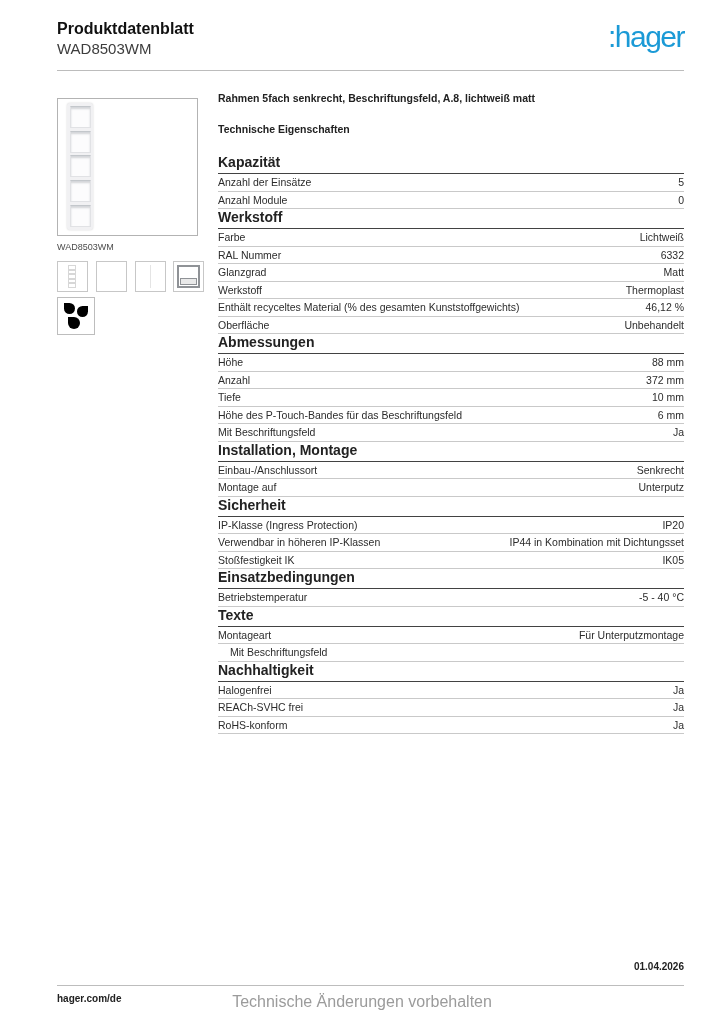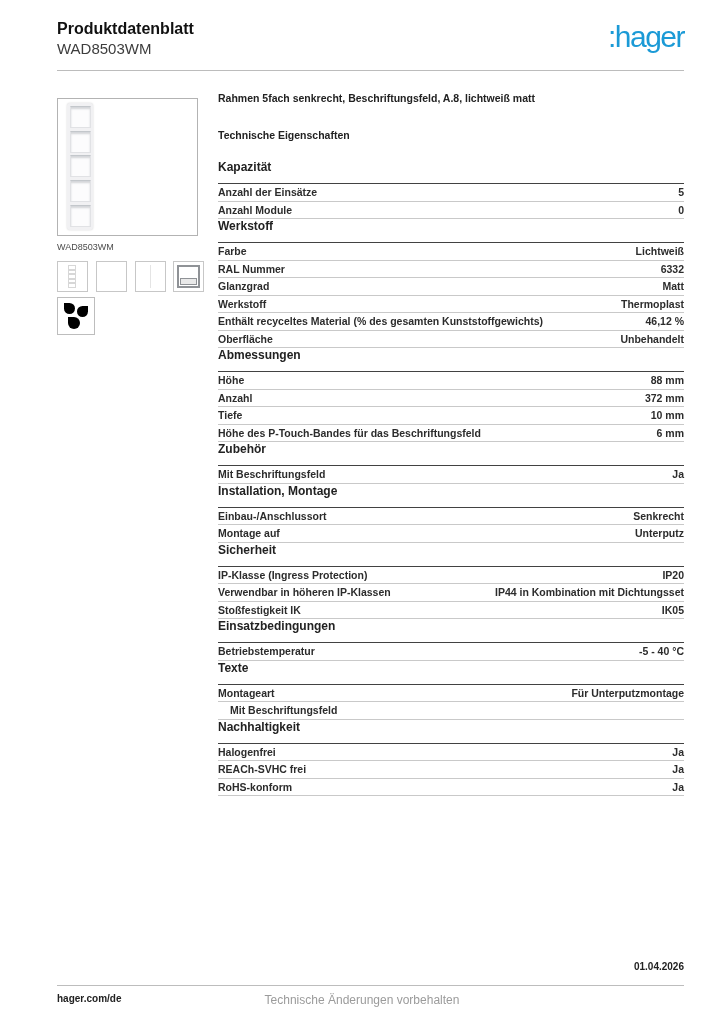"Technische Eigenschaften" .section-title { margin-top: 25px -> 19px }
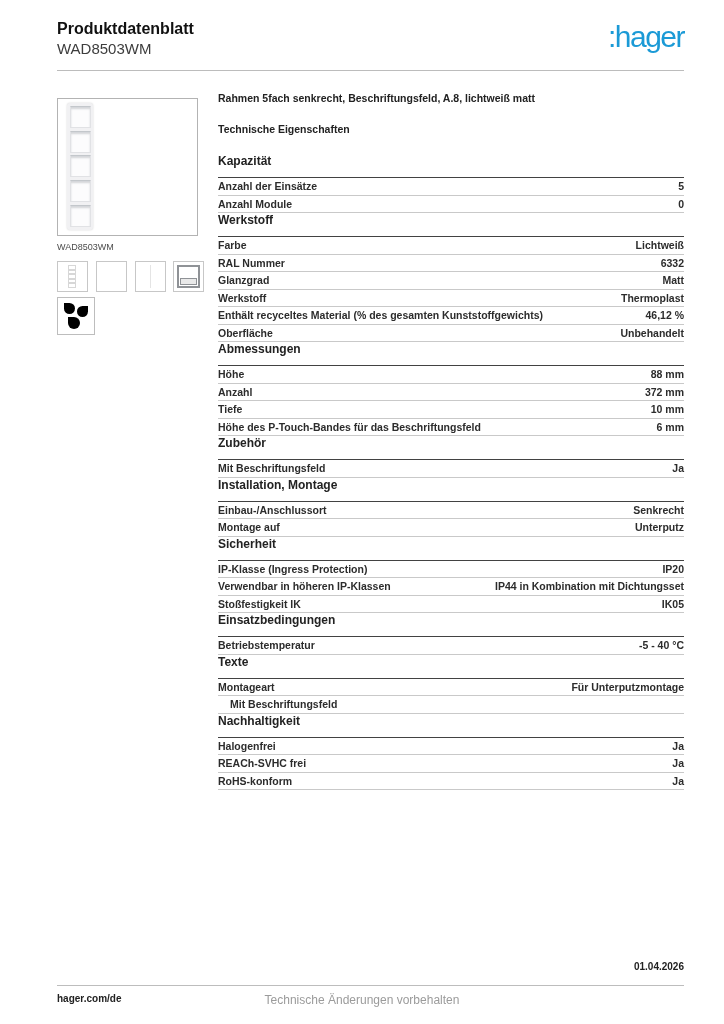"Kapazität" .group-title { font-size: 12px -> 14px; padding-bottom: 9px -> 3px }
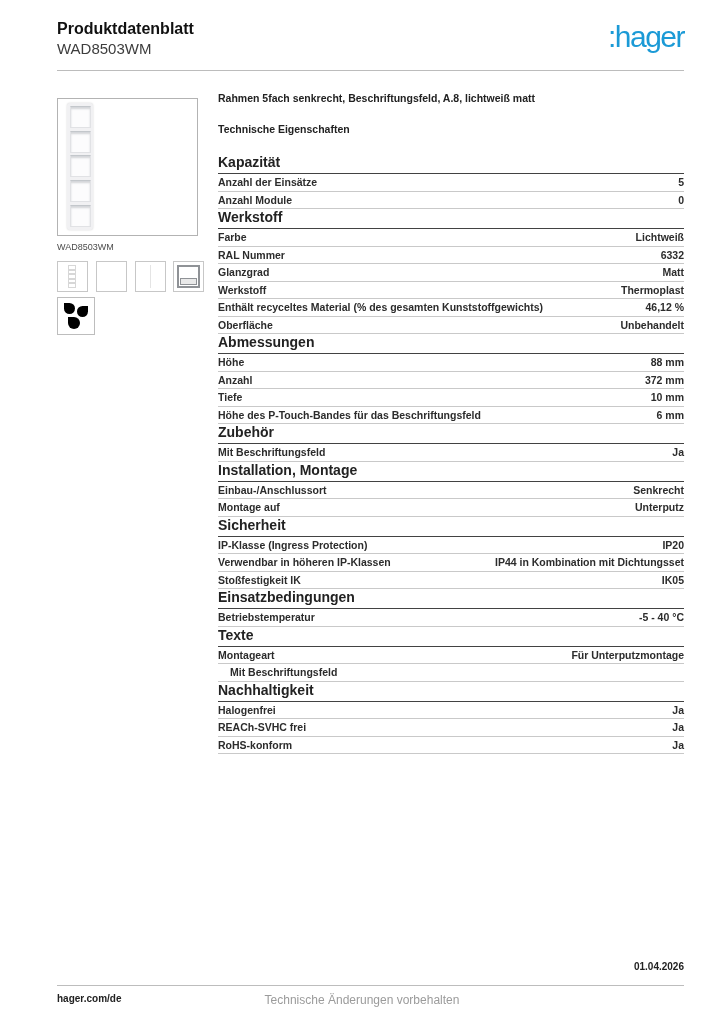"Anzahl der Einsätze" .spec-row { font-weight: bold -> none }
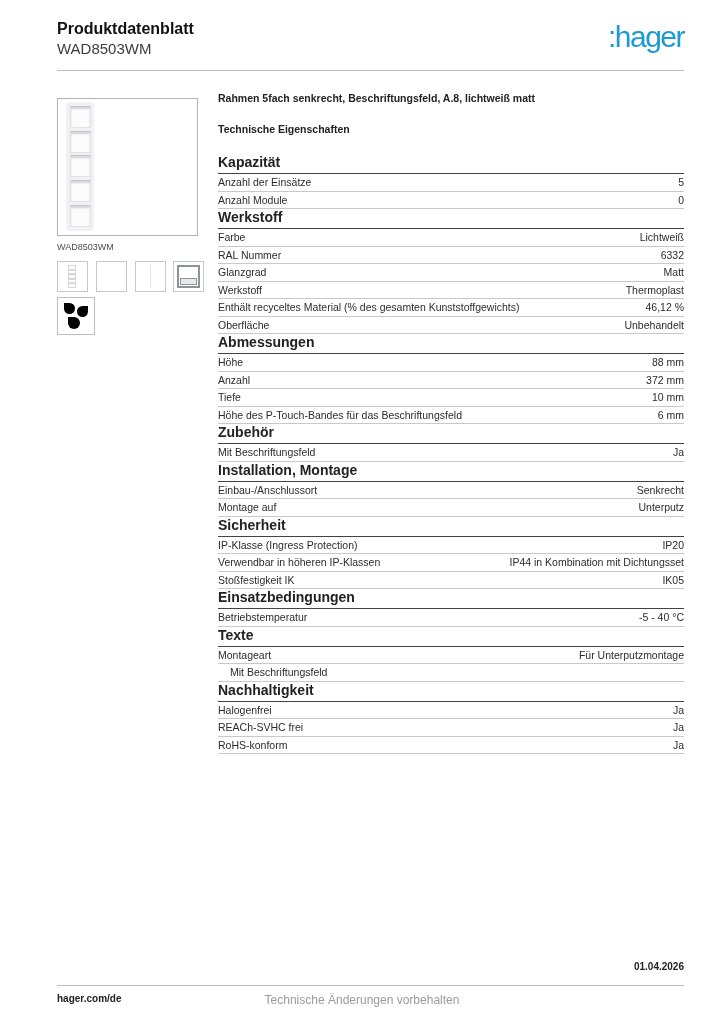"Zubehör" div.group-title { html: <div>Zubehör</div> -> none }
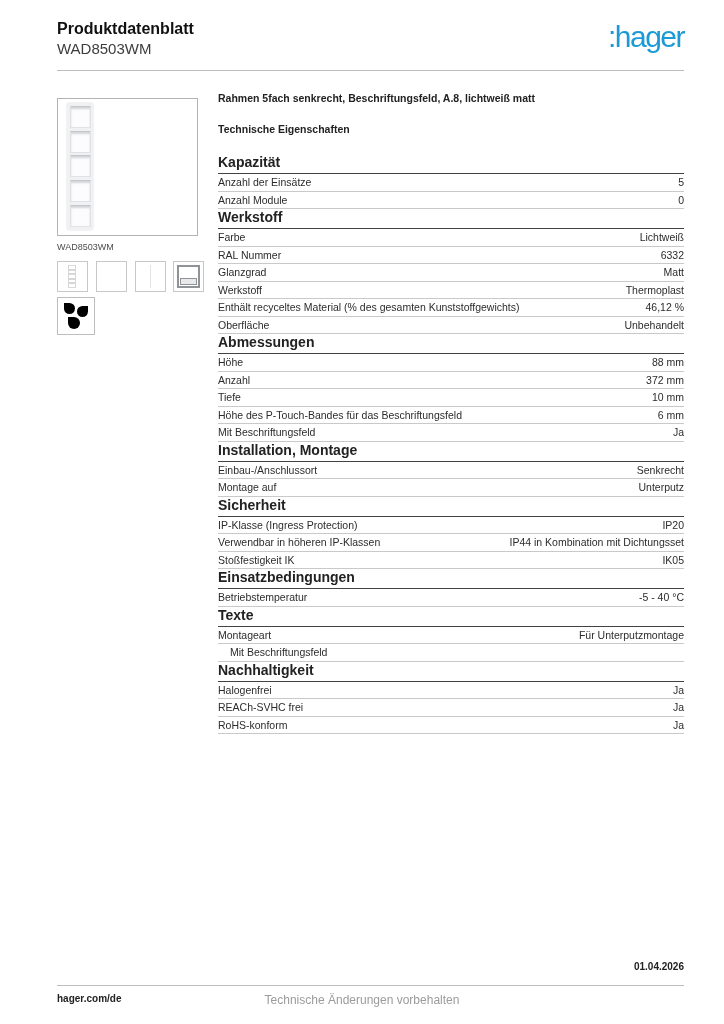"Technische Änderungen vorbehalten" .footer-center { font-size: 12px -> 16px }
